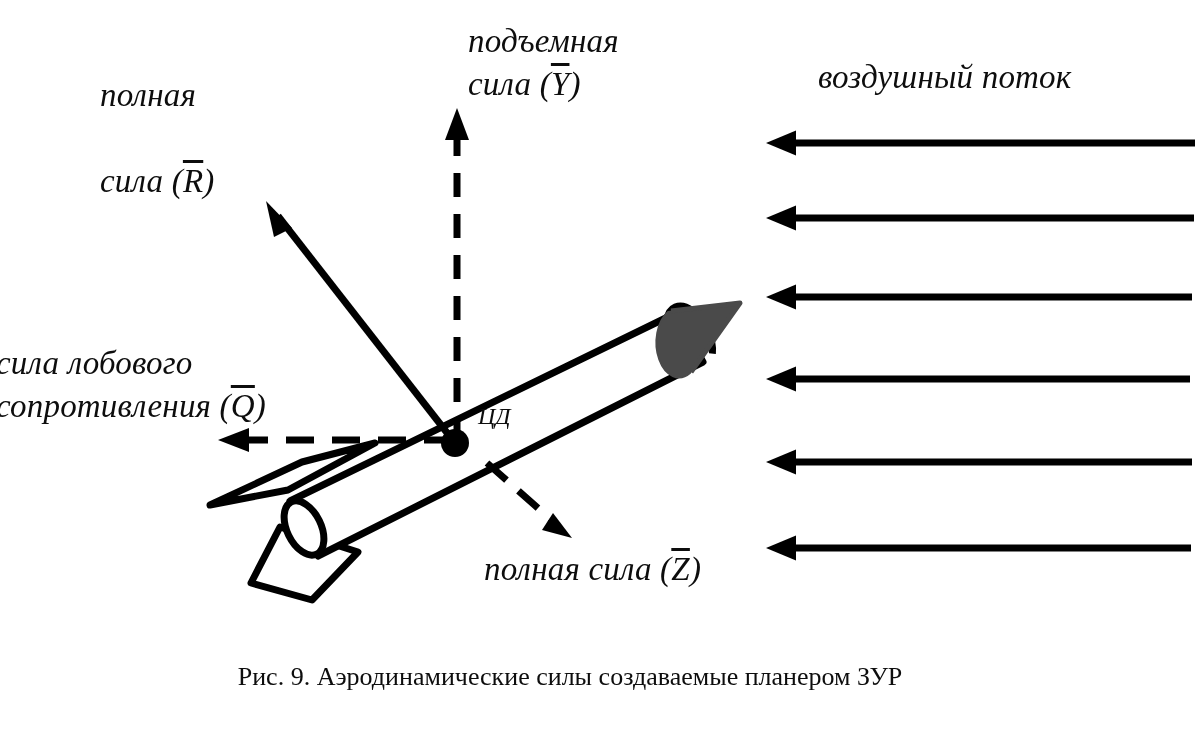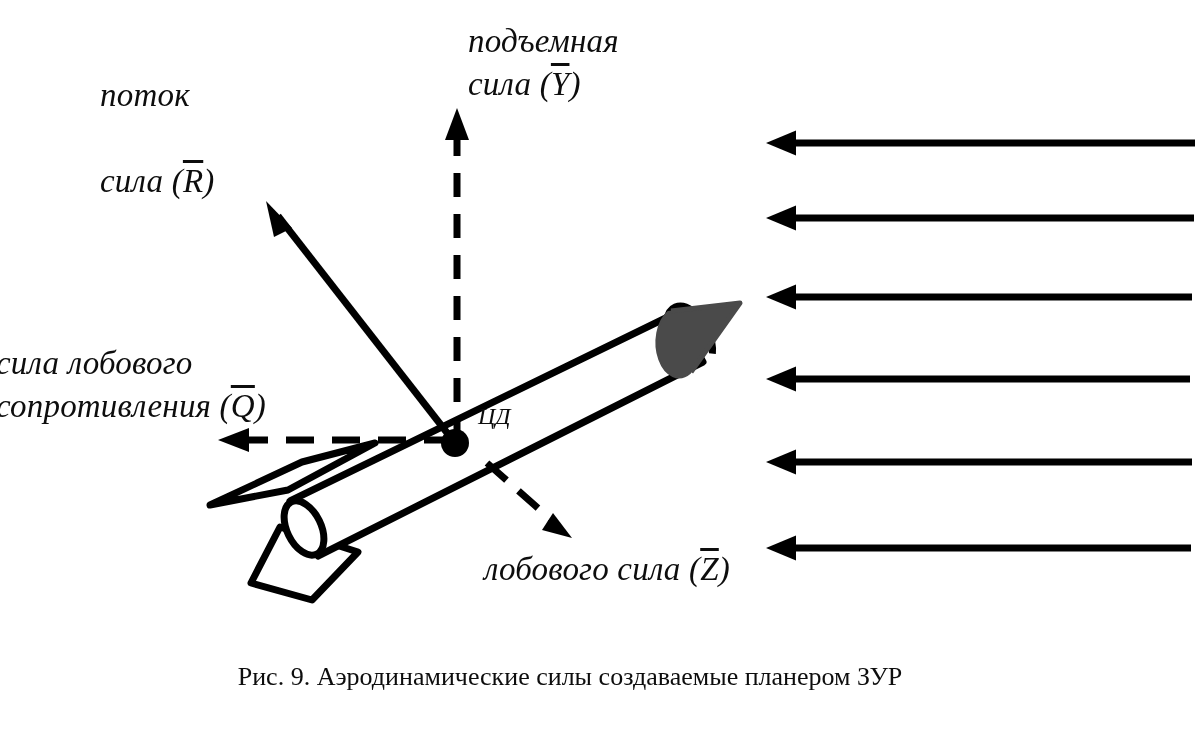"поток" span { text: поток -> полная }
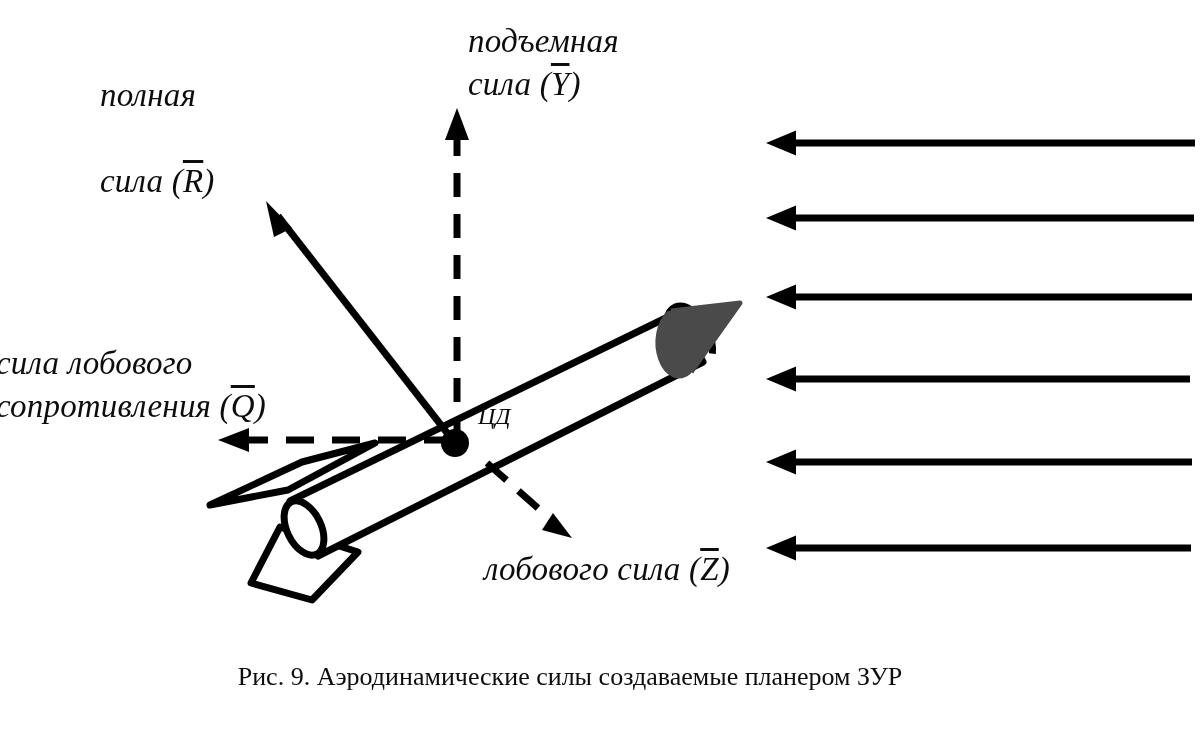"воздушный поток" div.lbl { html: none -> <div>воздушный поток</div> }
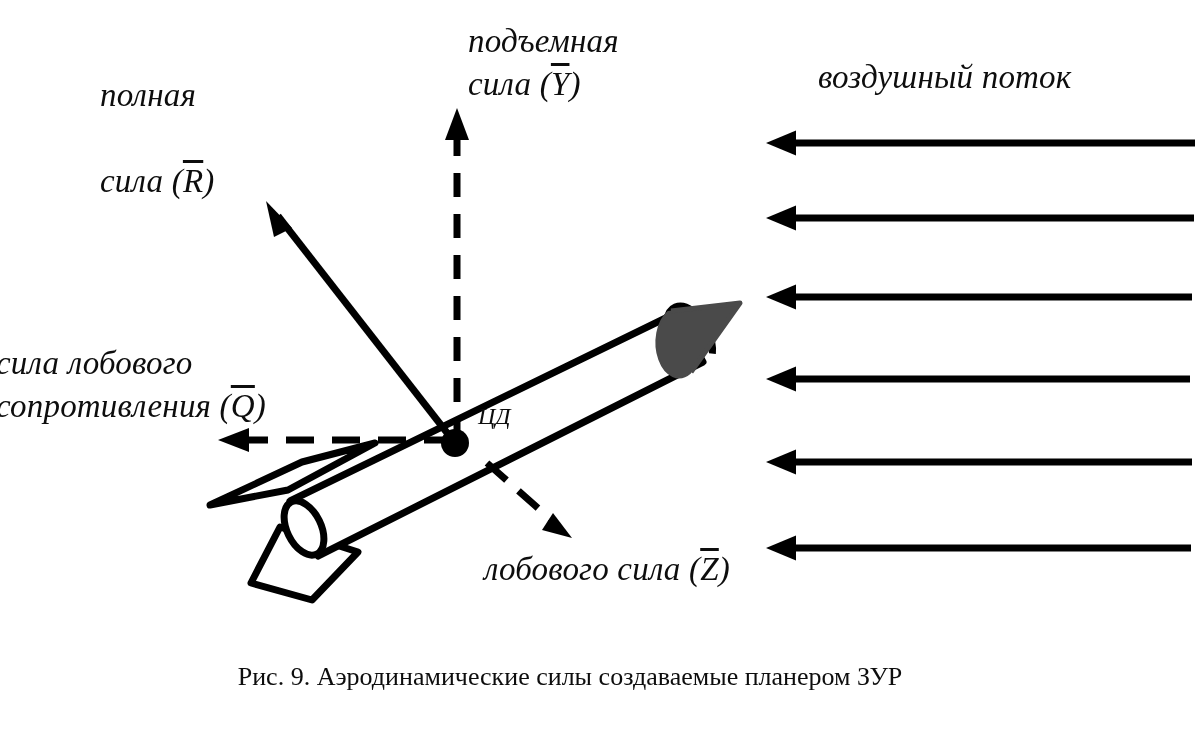"лобового сила (" span { text: лобового -> полная }
